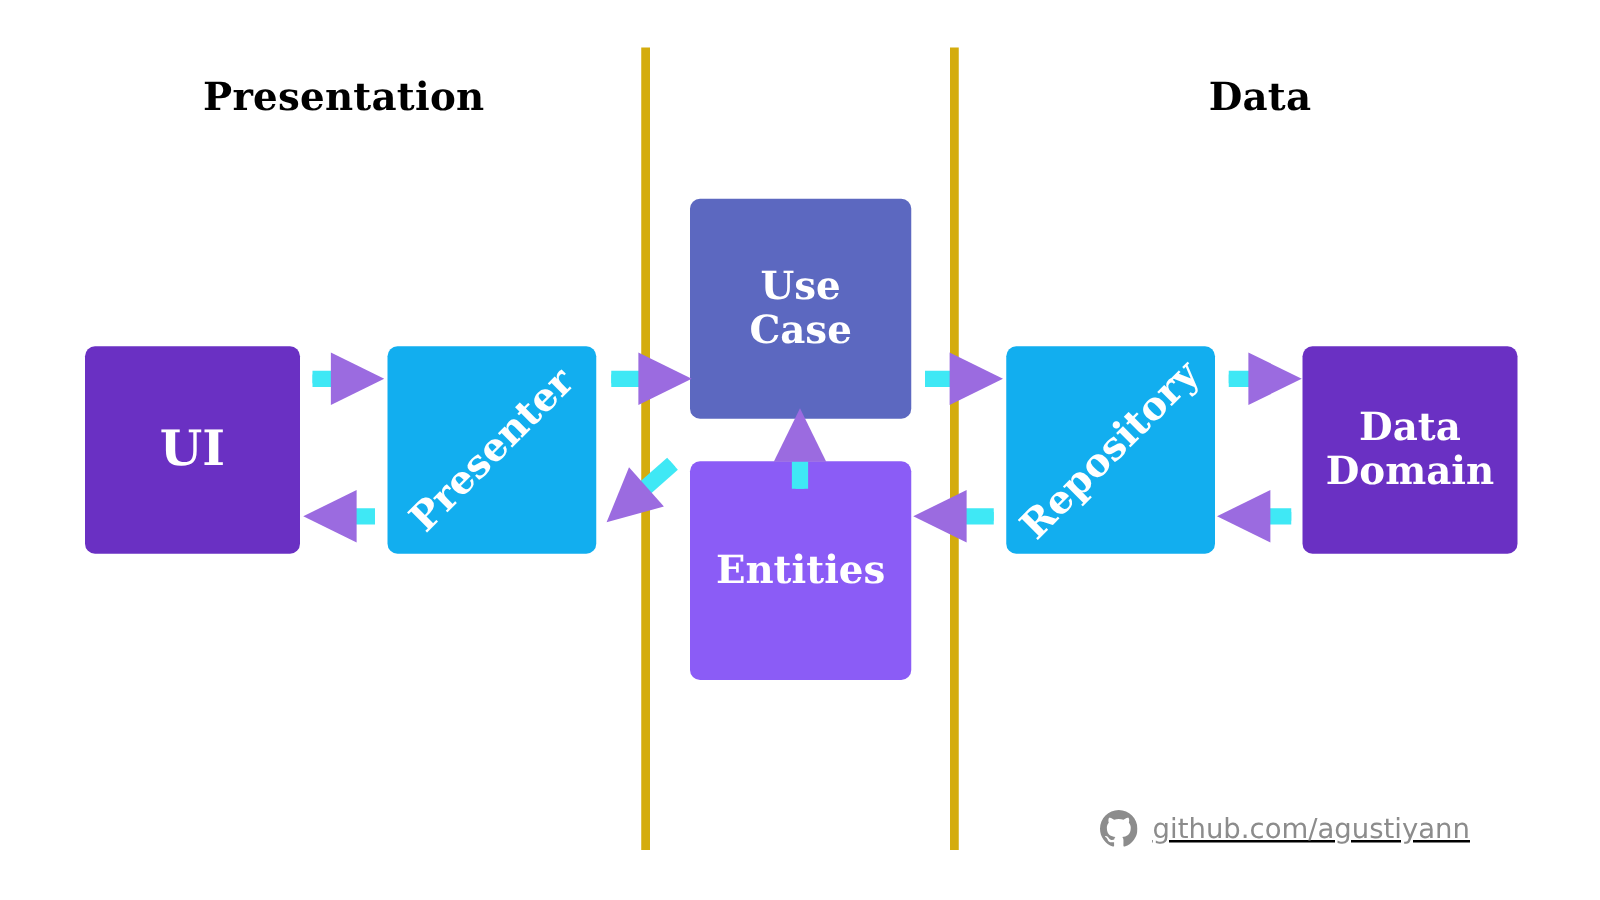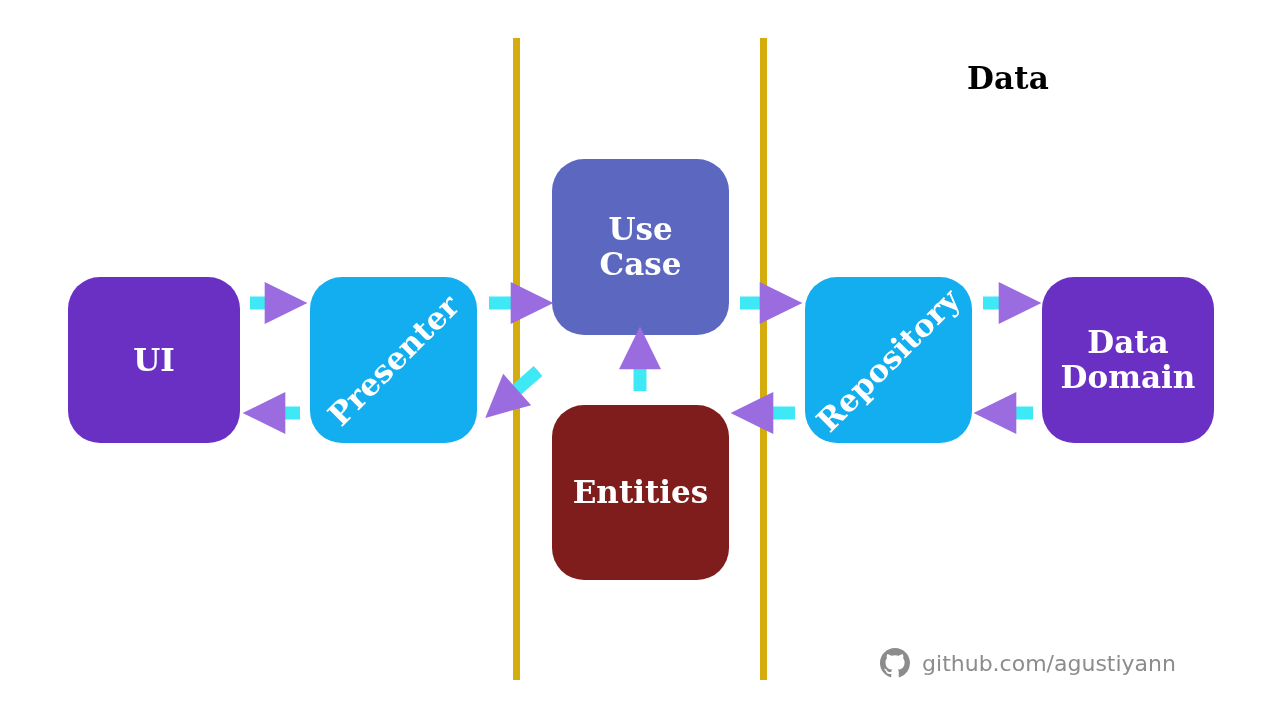"Presentation" div.layer-header { html: none -> <div>Presentation</div> }
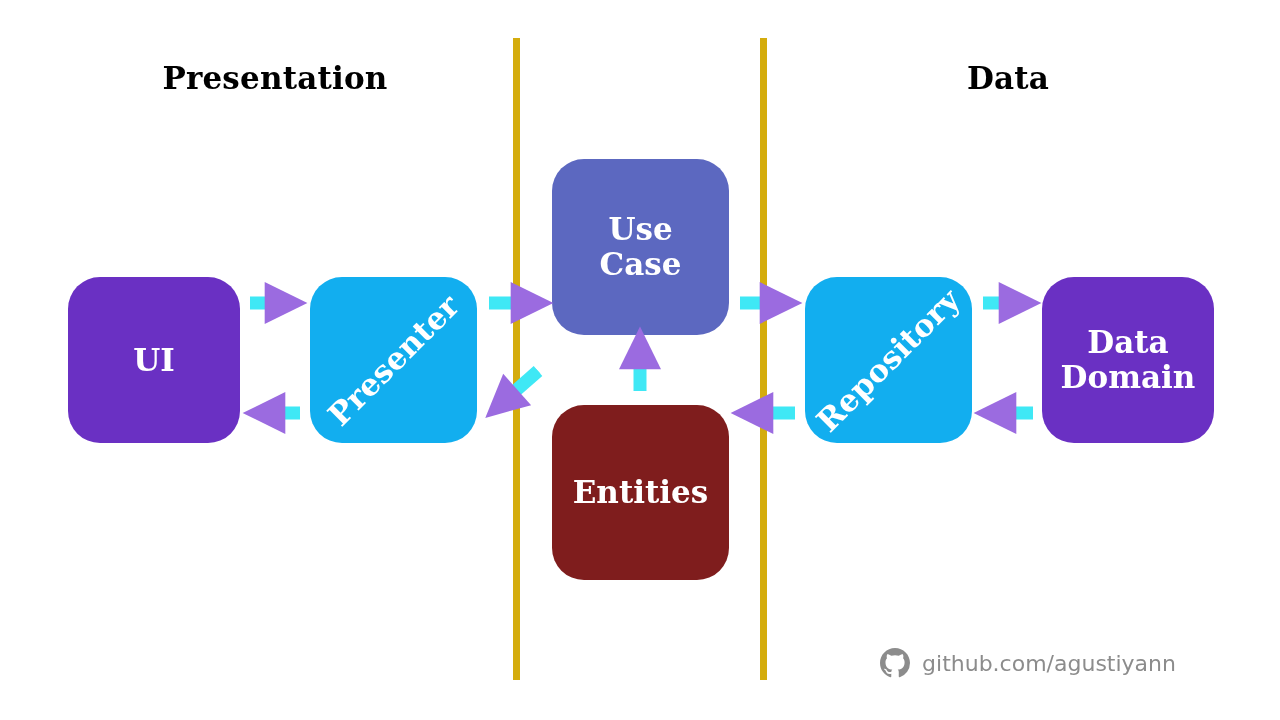"Use" .box { border-radius: 32px -> 8px }
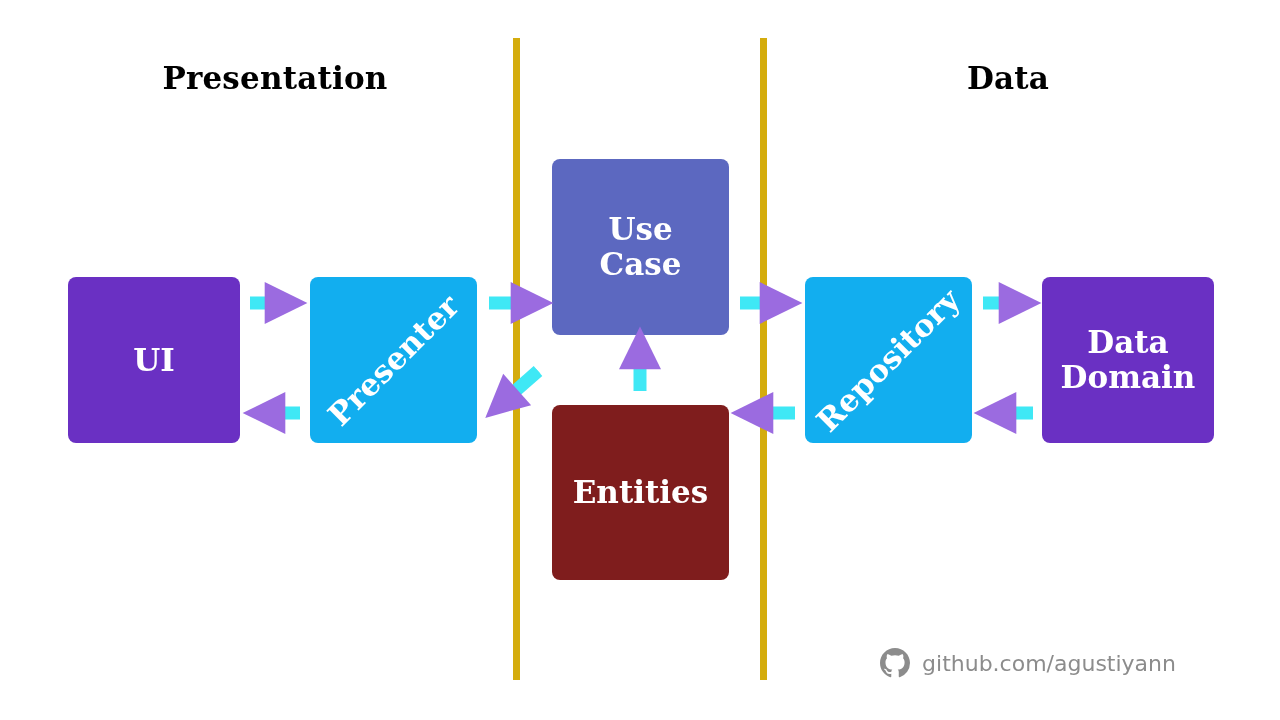"UI" .box.ui { font-size: 31px -> 39px }
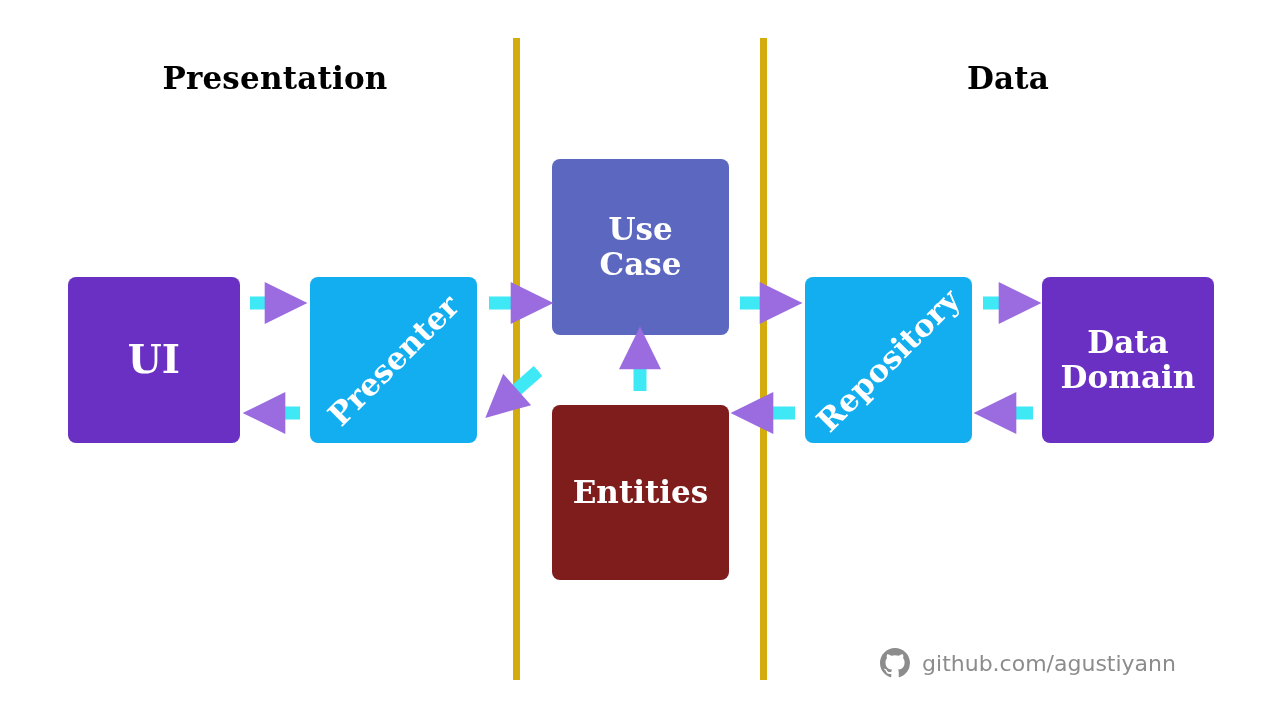"Entities" .box.entities { background: #7f1d1d -> #8b5cf6; top: 405px -> 369px }
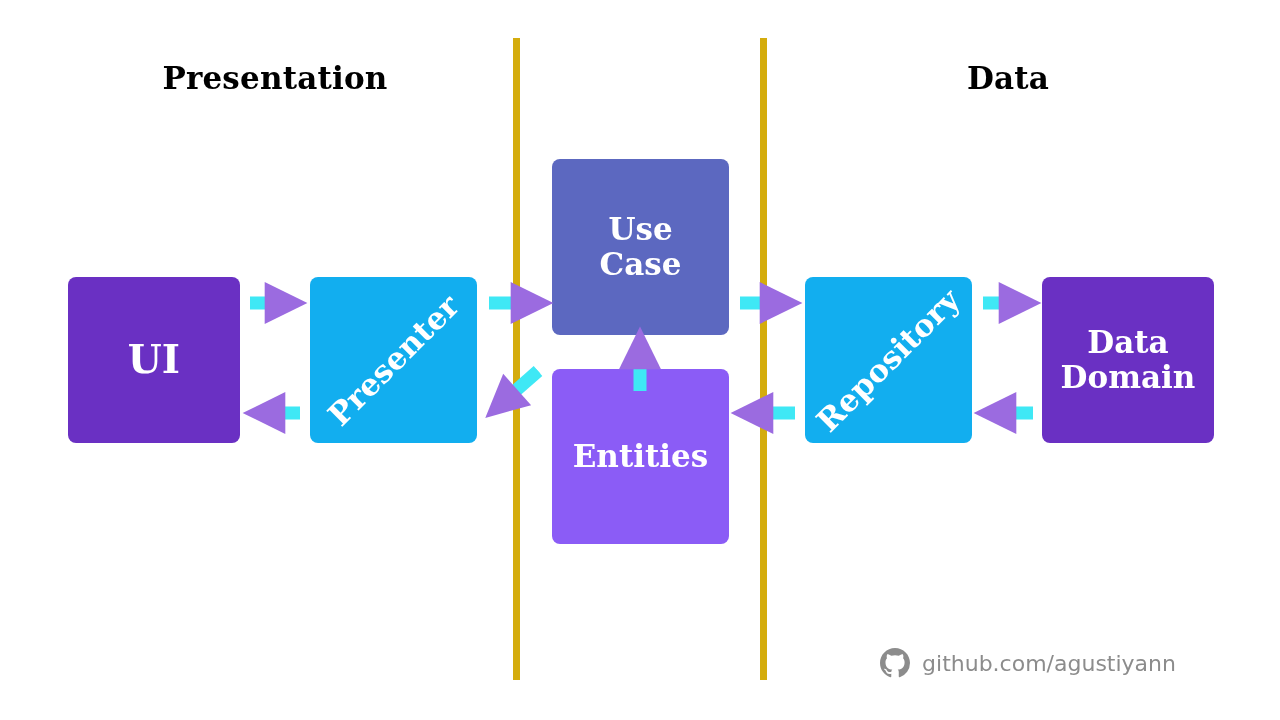"github.com/agustiyann" .footer { text-decoration: none -> underline }
